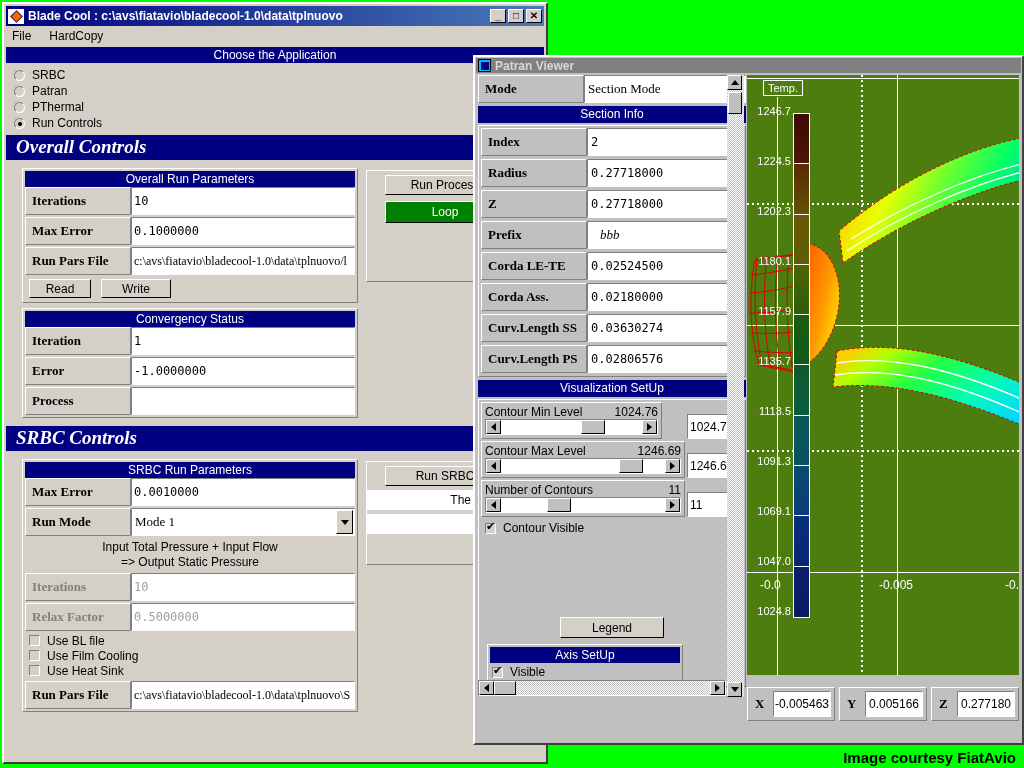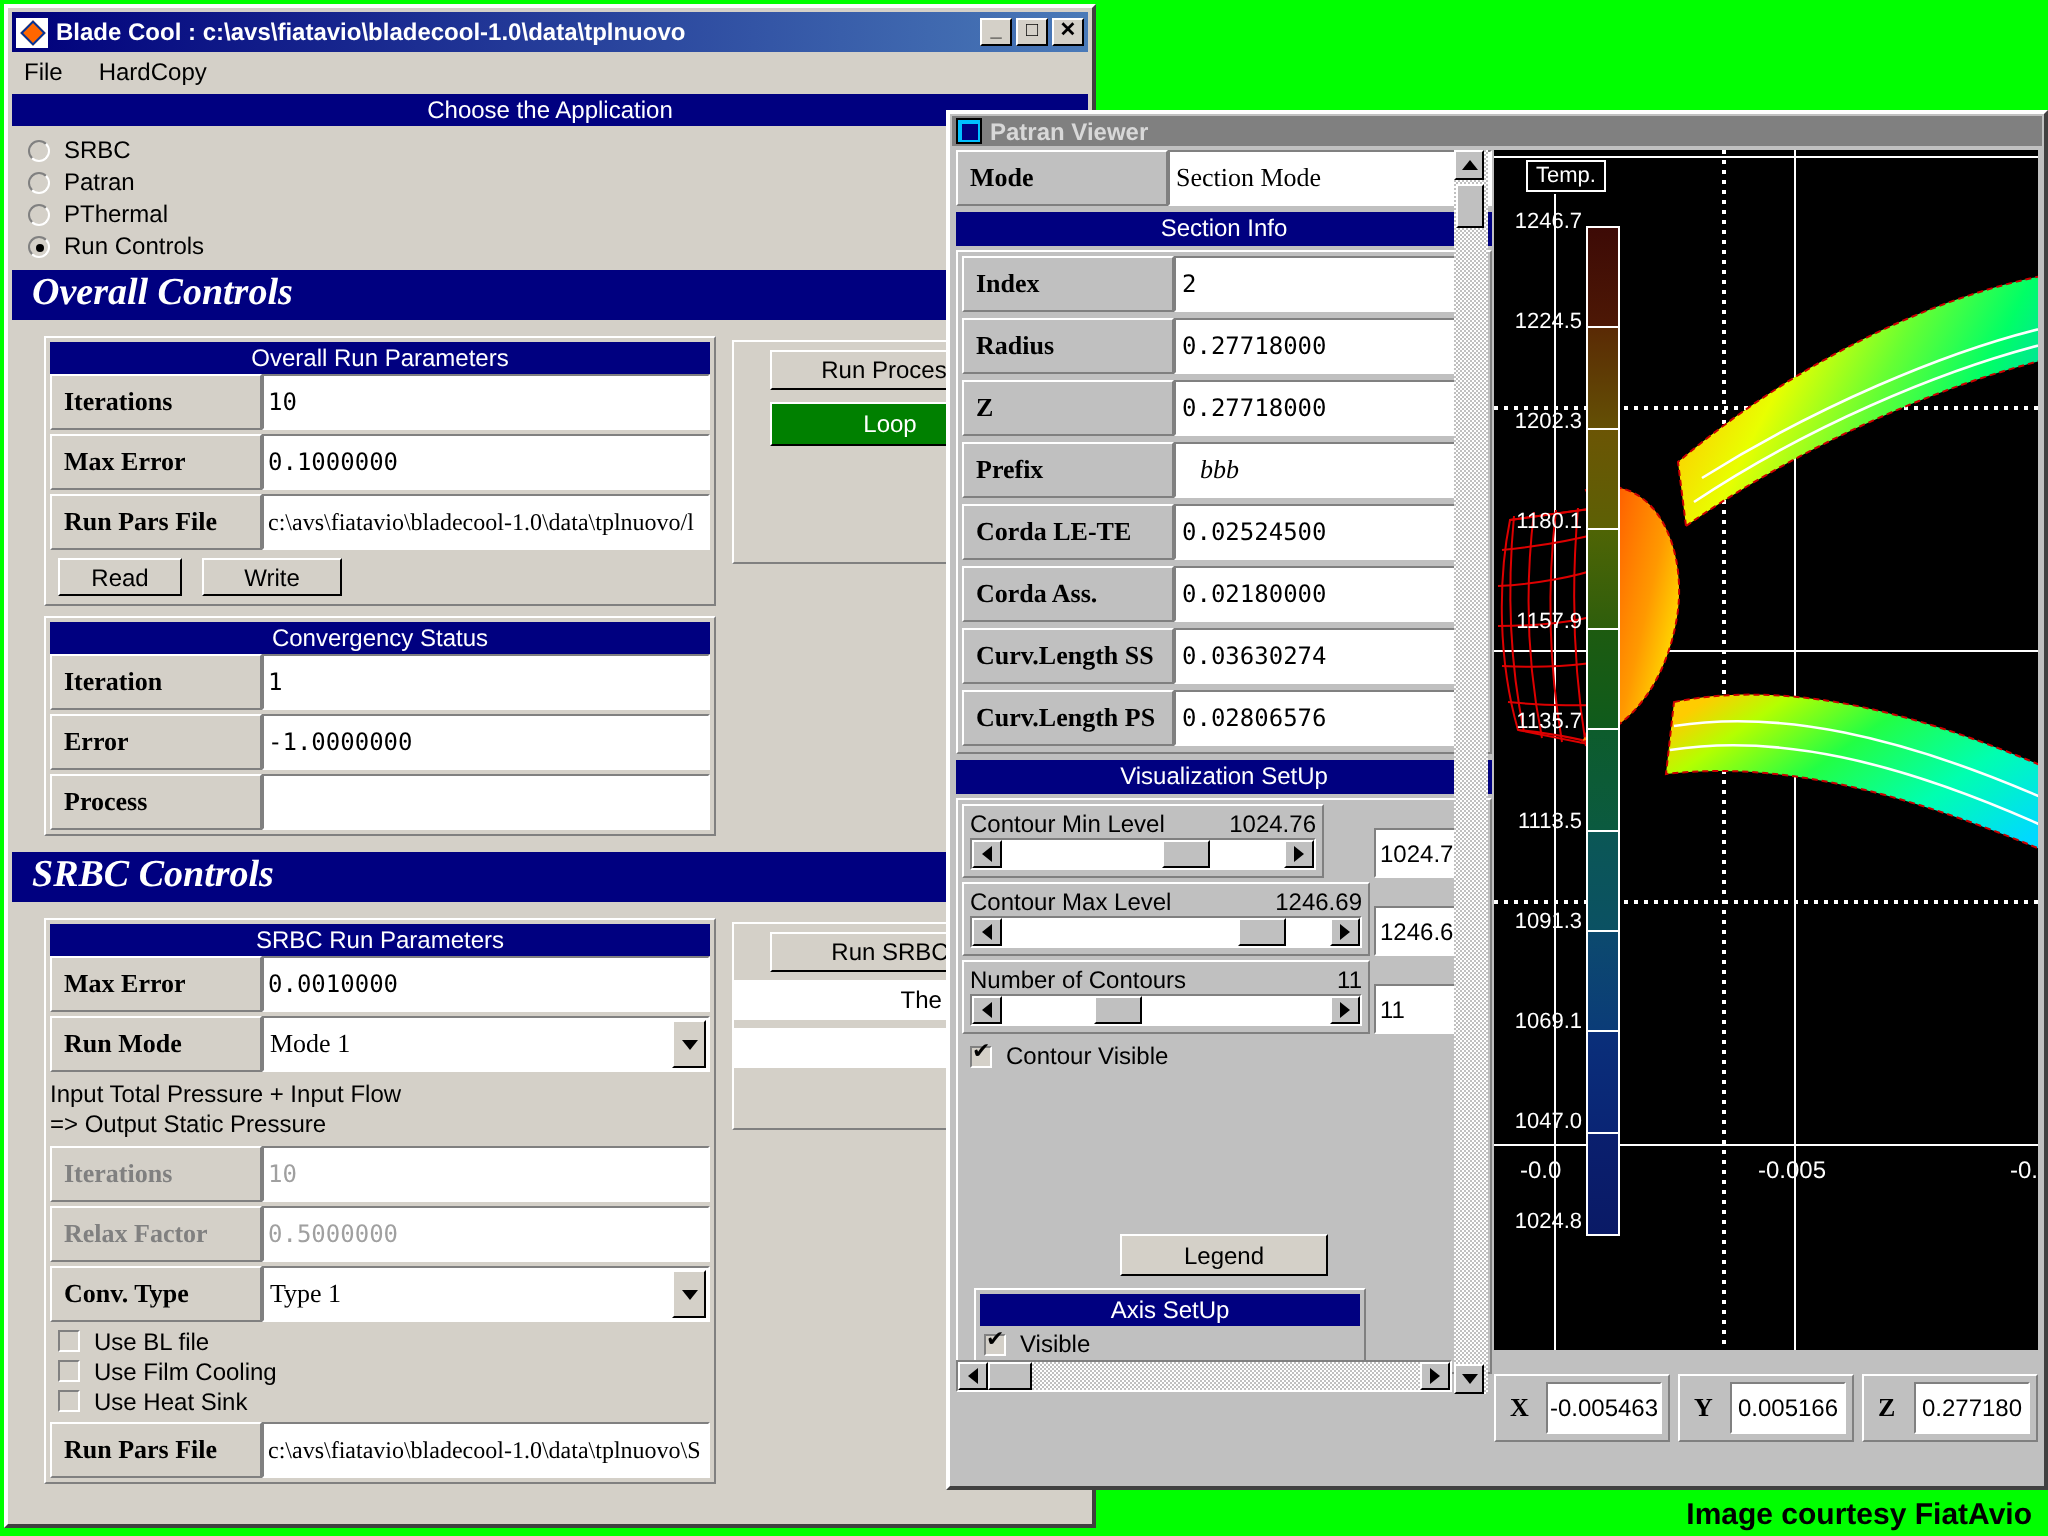"Temp." #gfx { background: #000000 -> #4d7c0f }
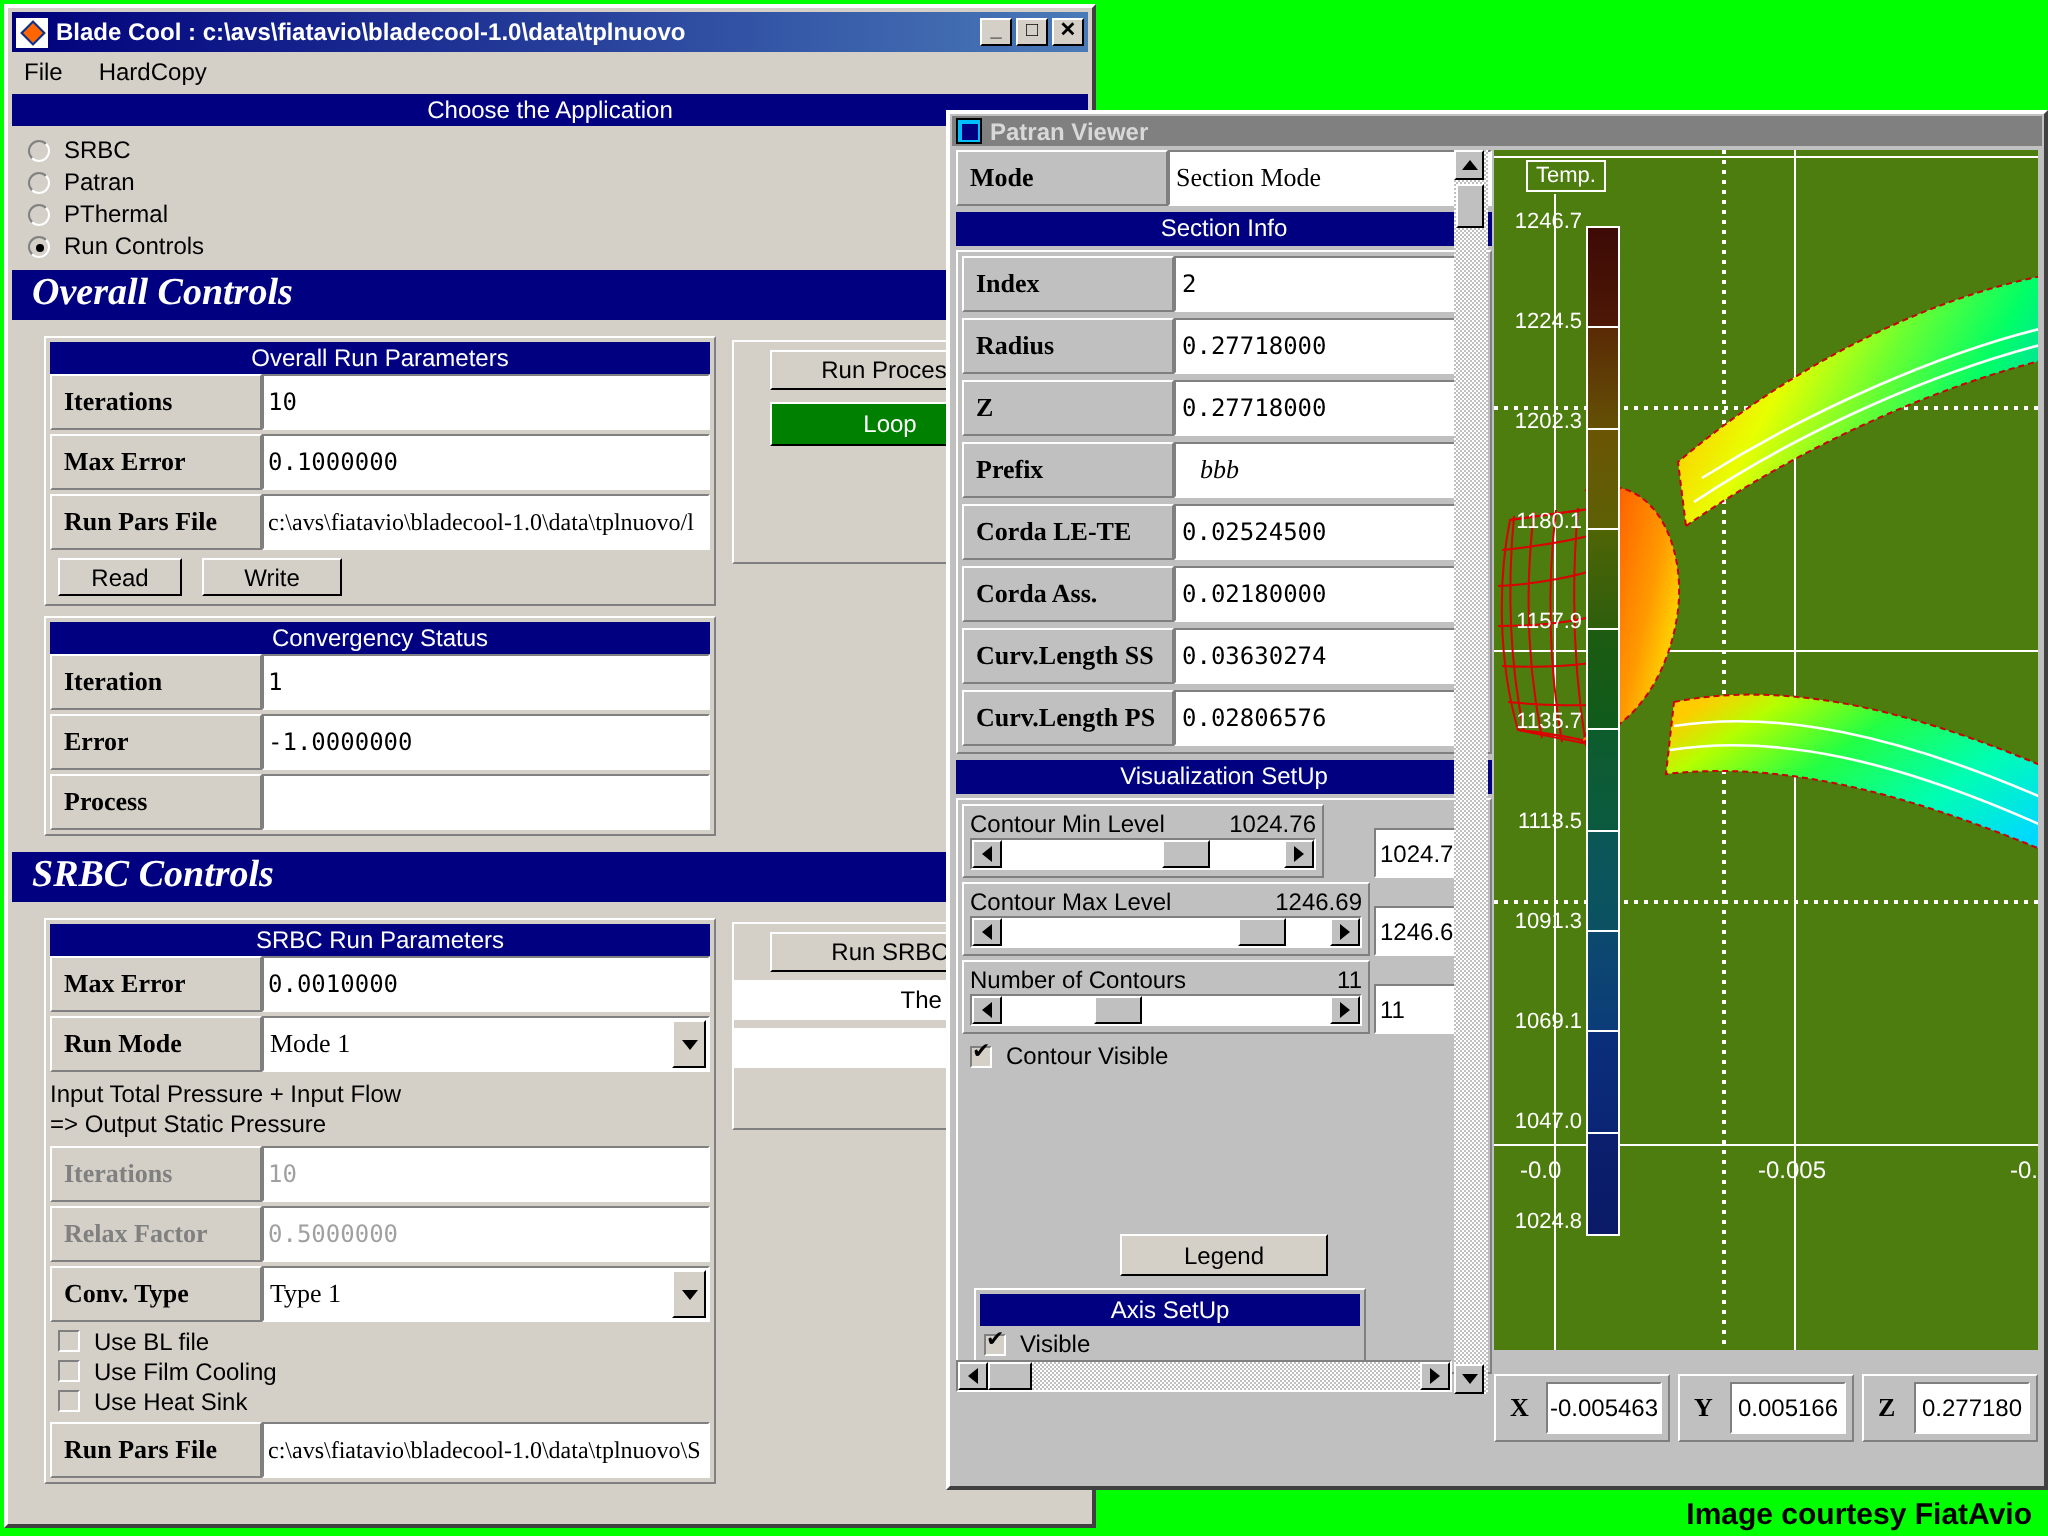"Input Total Pressure + Input" div { text-align: none -> center }
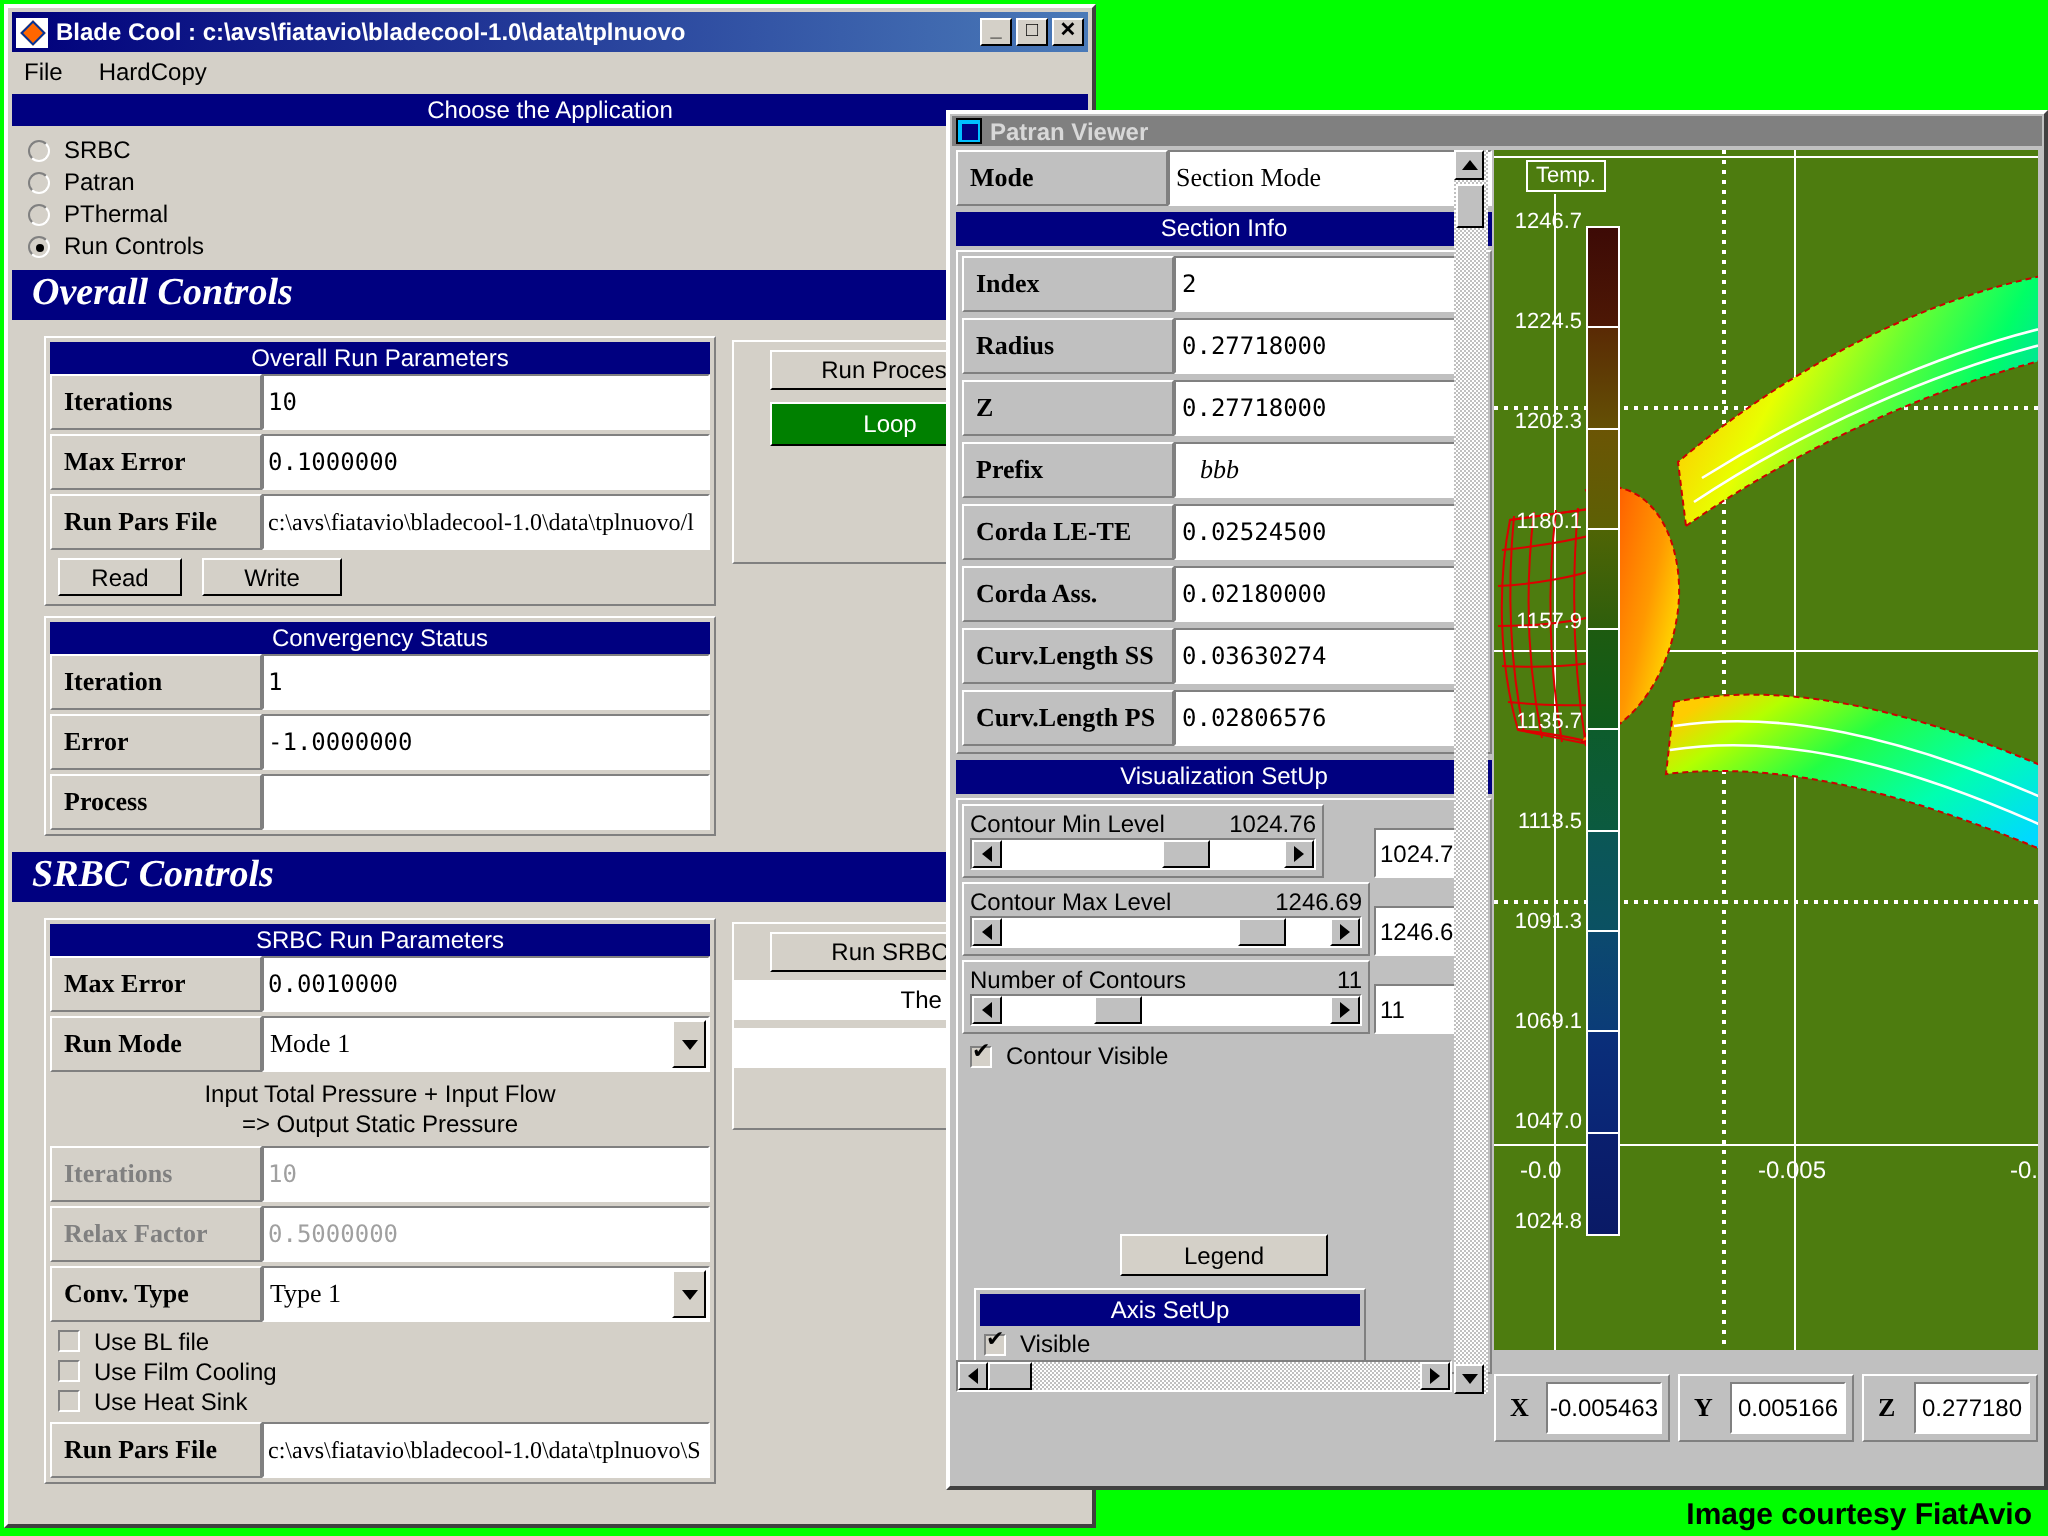"Conv. Type" div.fieldrow { html: <div> <div>Conv. Type</div> <div> <span>Type 1</span> <span> <span></span> </span> </div> </div> -> none }
